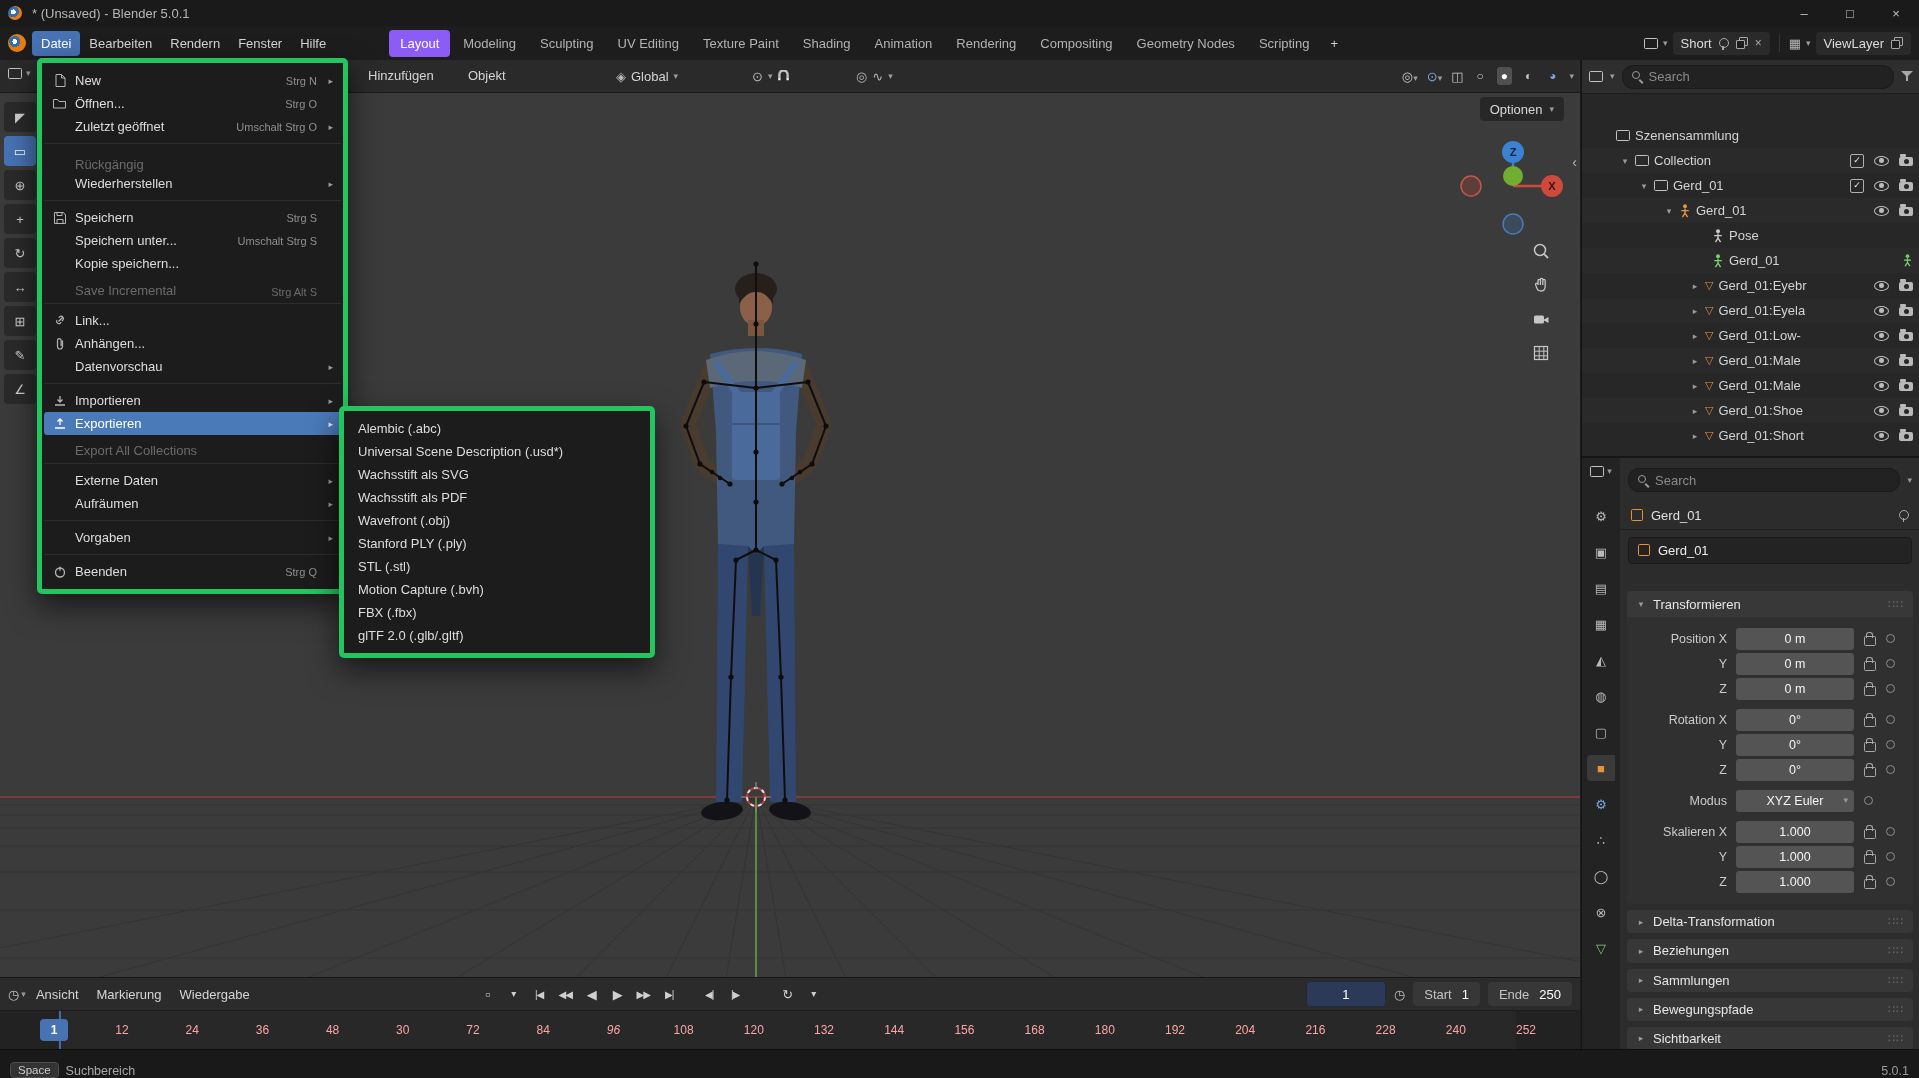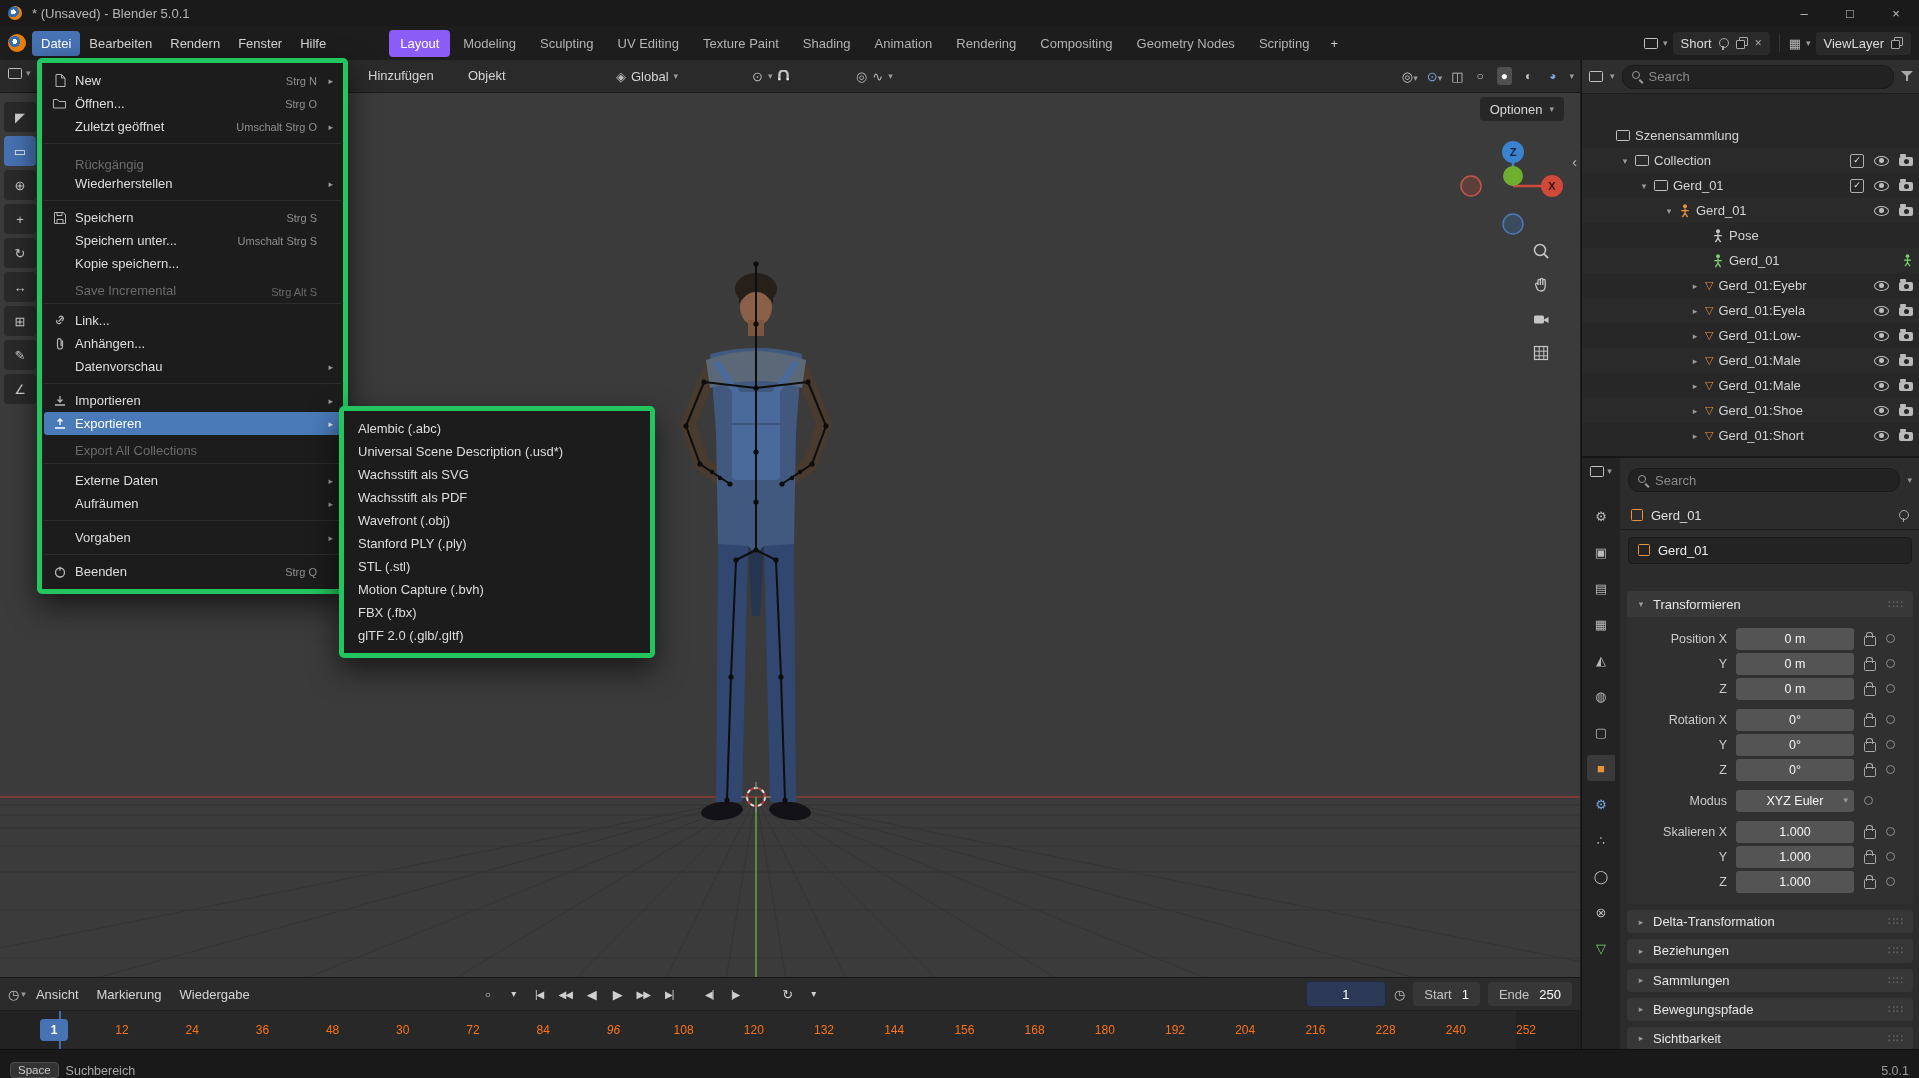"12" .ruler-num { color: #f97316 -> #fca5a5 }
